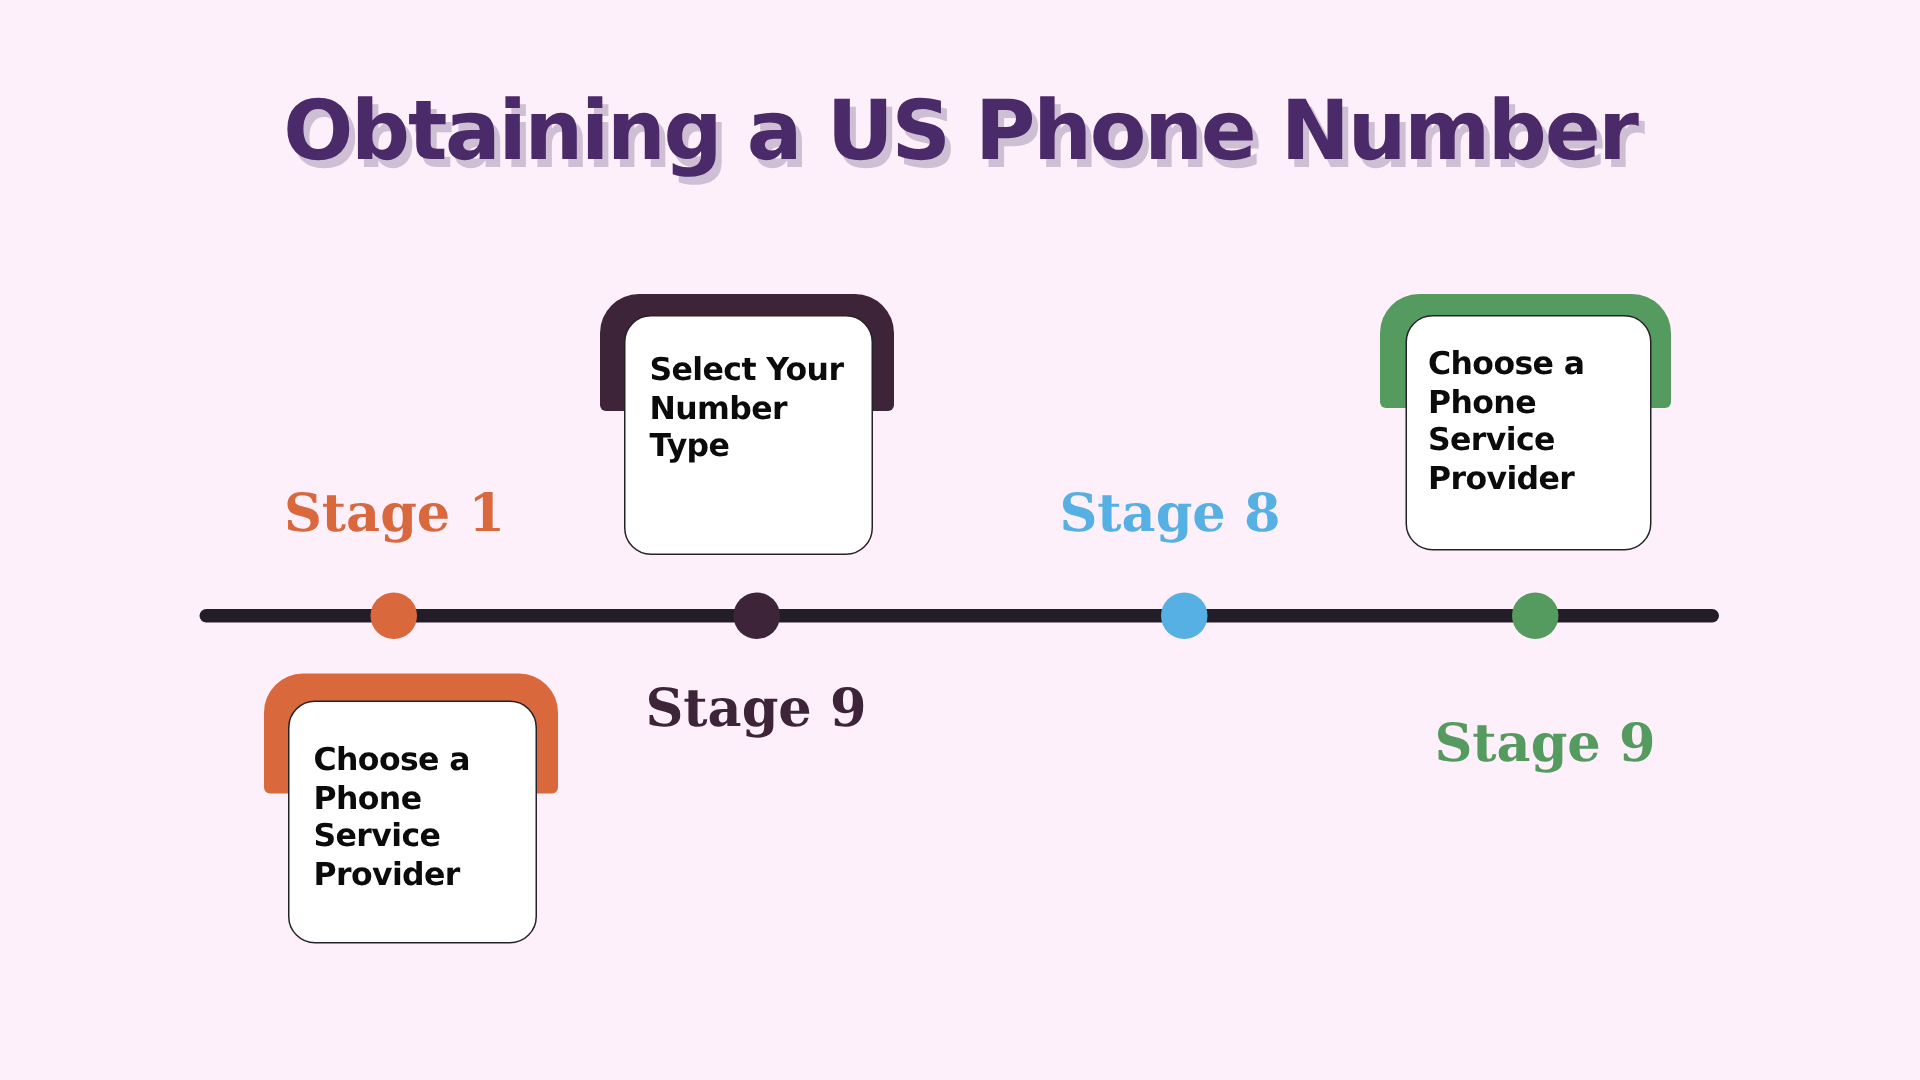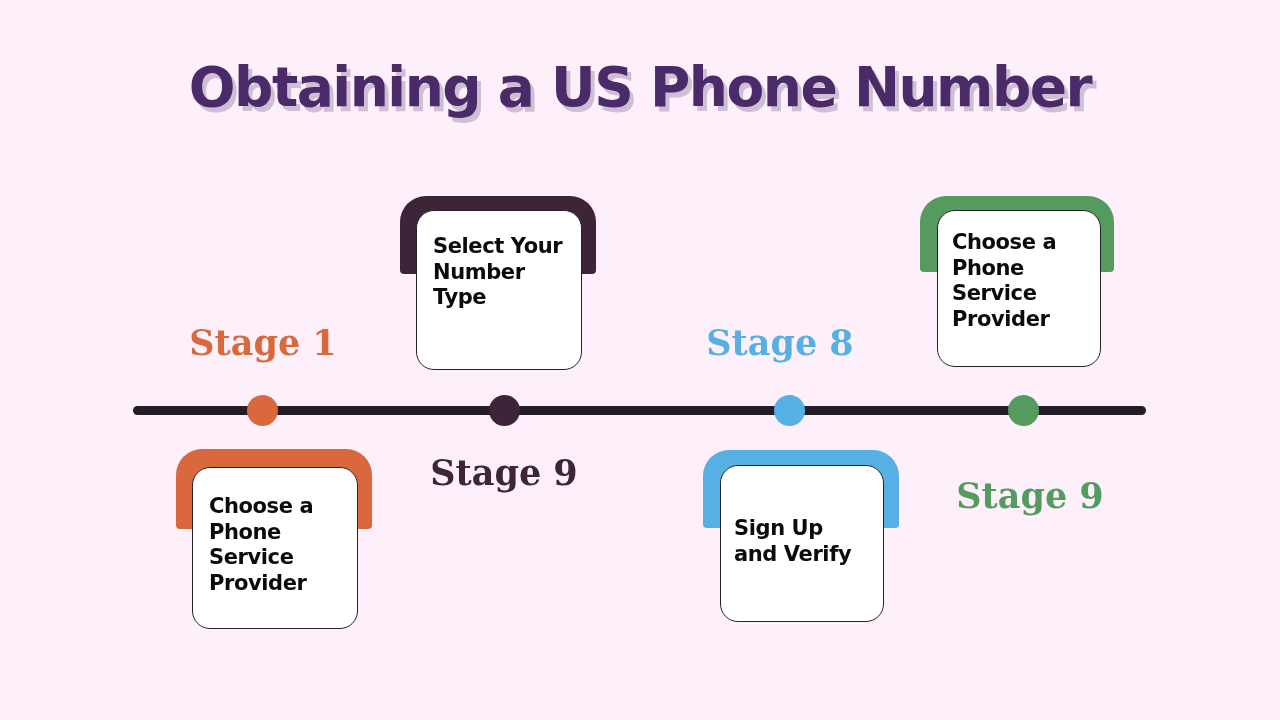"Sign Up and Verify" div.stage-card { html: <div> <div></div> <div> <div>Sign Up and Verify</div> </div> </div> -> none }
